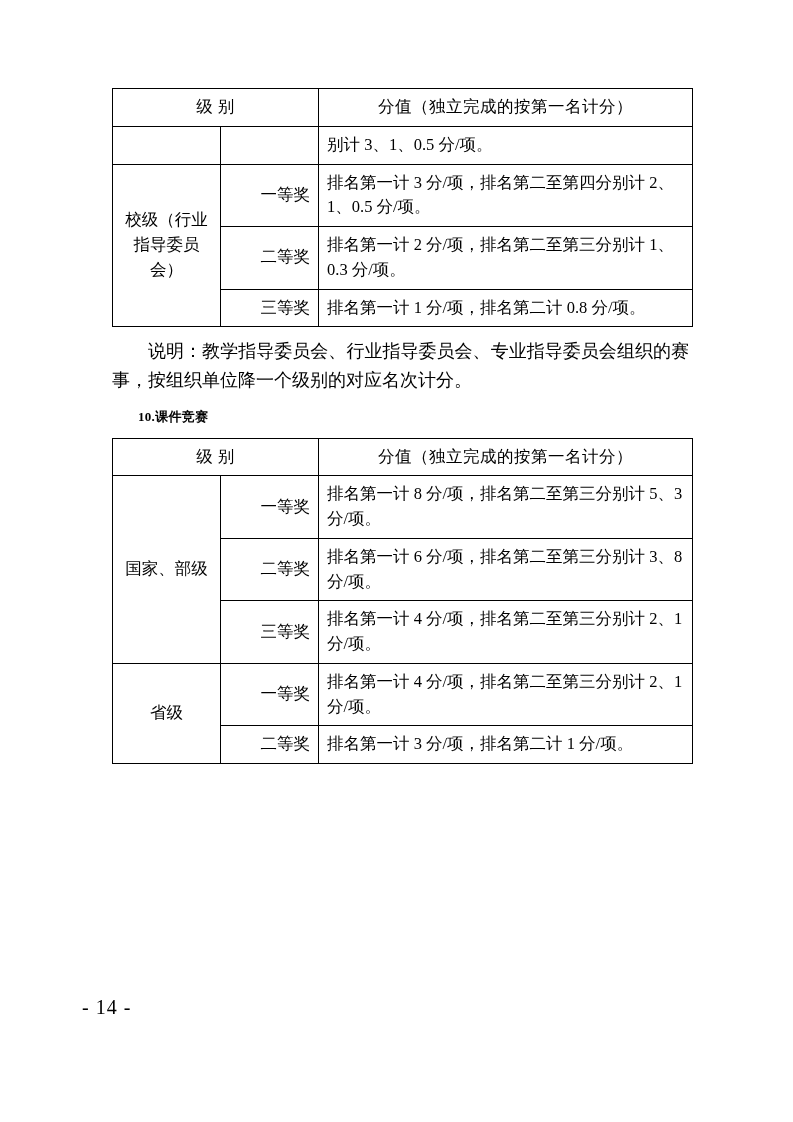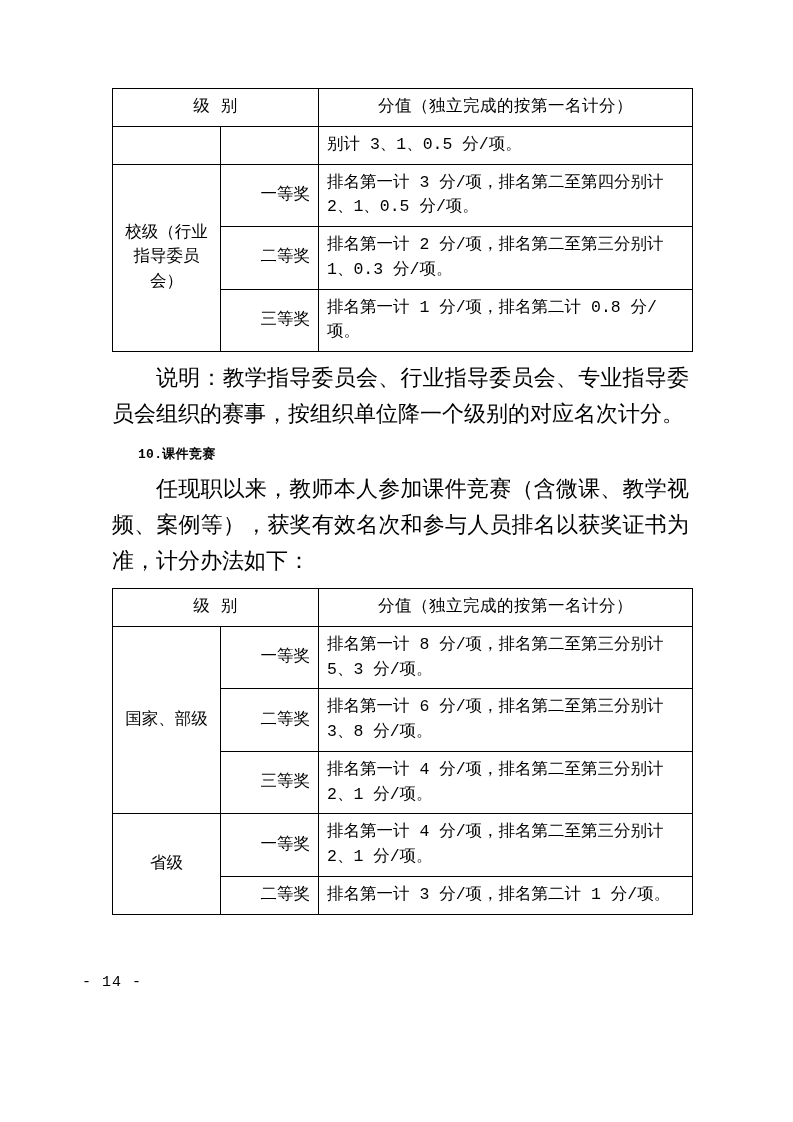"级 别" .page { font-family: Liberation Mono, monospace -> none }
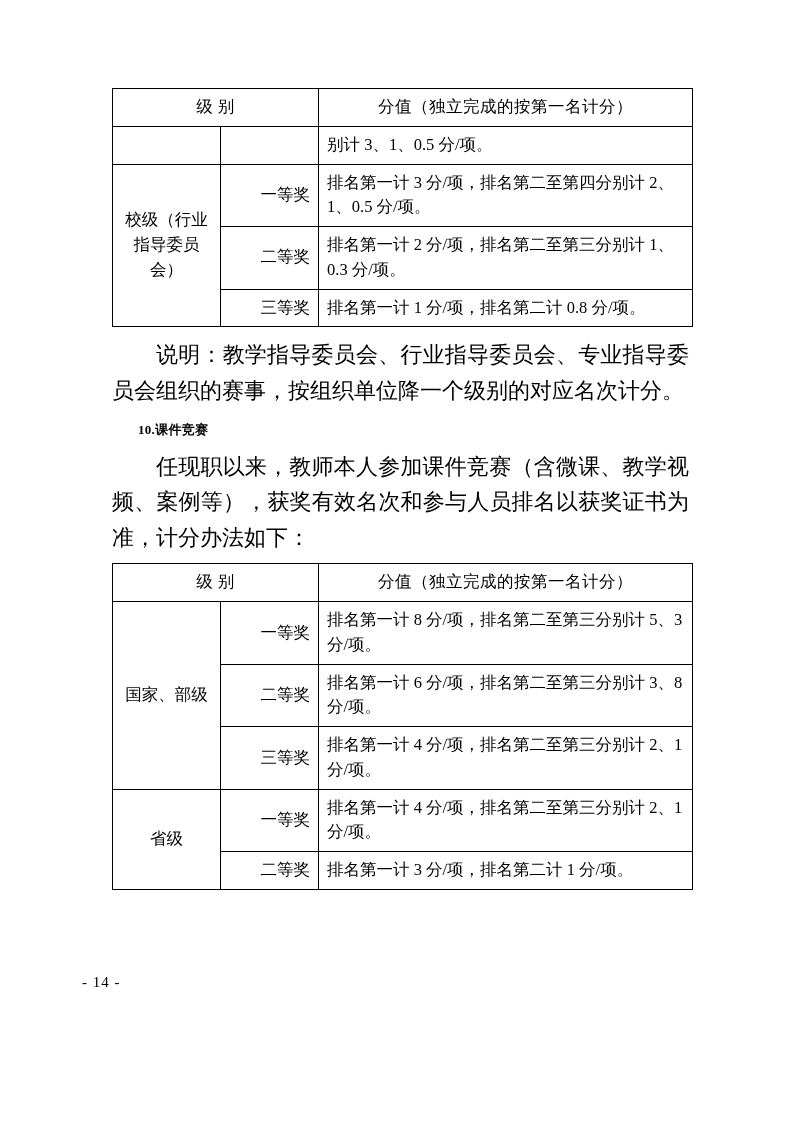"说明：教学指导委员会、行业指导委员会、专业指导委员会组织的赛事，按组织单位降一个" p.para { font-size: 22px -> 18px }
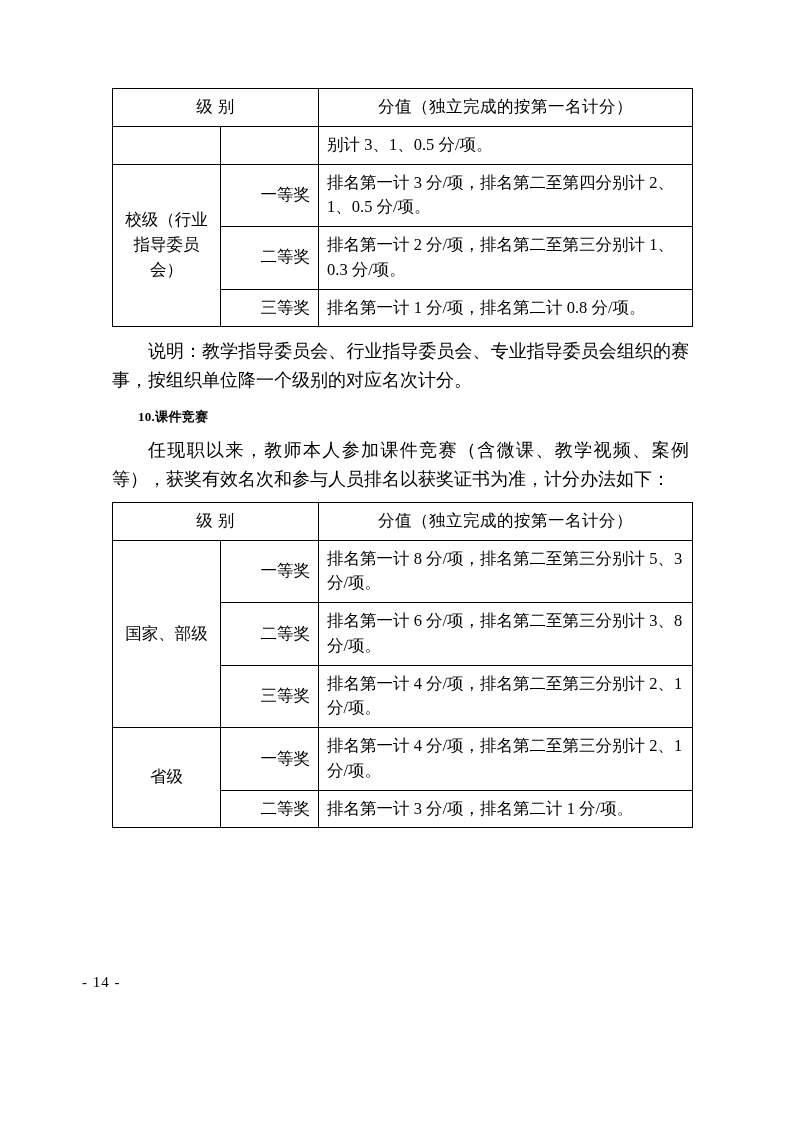"任现职以来，教师本人参加课件竞赛（含微课、教学视频、案例等），获奖有效名次和参与" p.para { html: <p>任现职以来，教师本人参加课件竞赛（含微课、教学视频、案例等），获奖有效名次和参与人员排名以获奖证书为准，计分办法如下：</p> -> none }
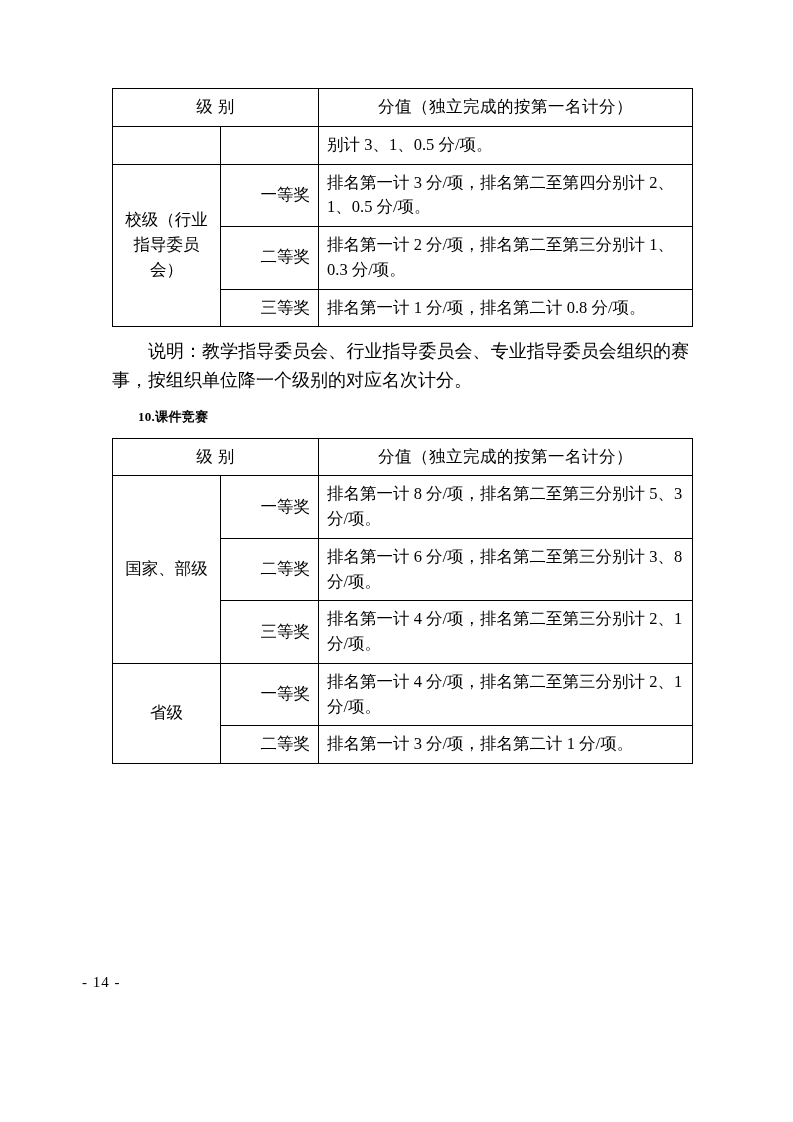"- 14 -" .page-number { font-size: 15px -> 20px; top: 974px -> 996px }
